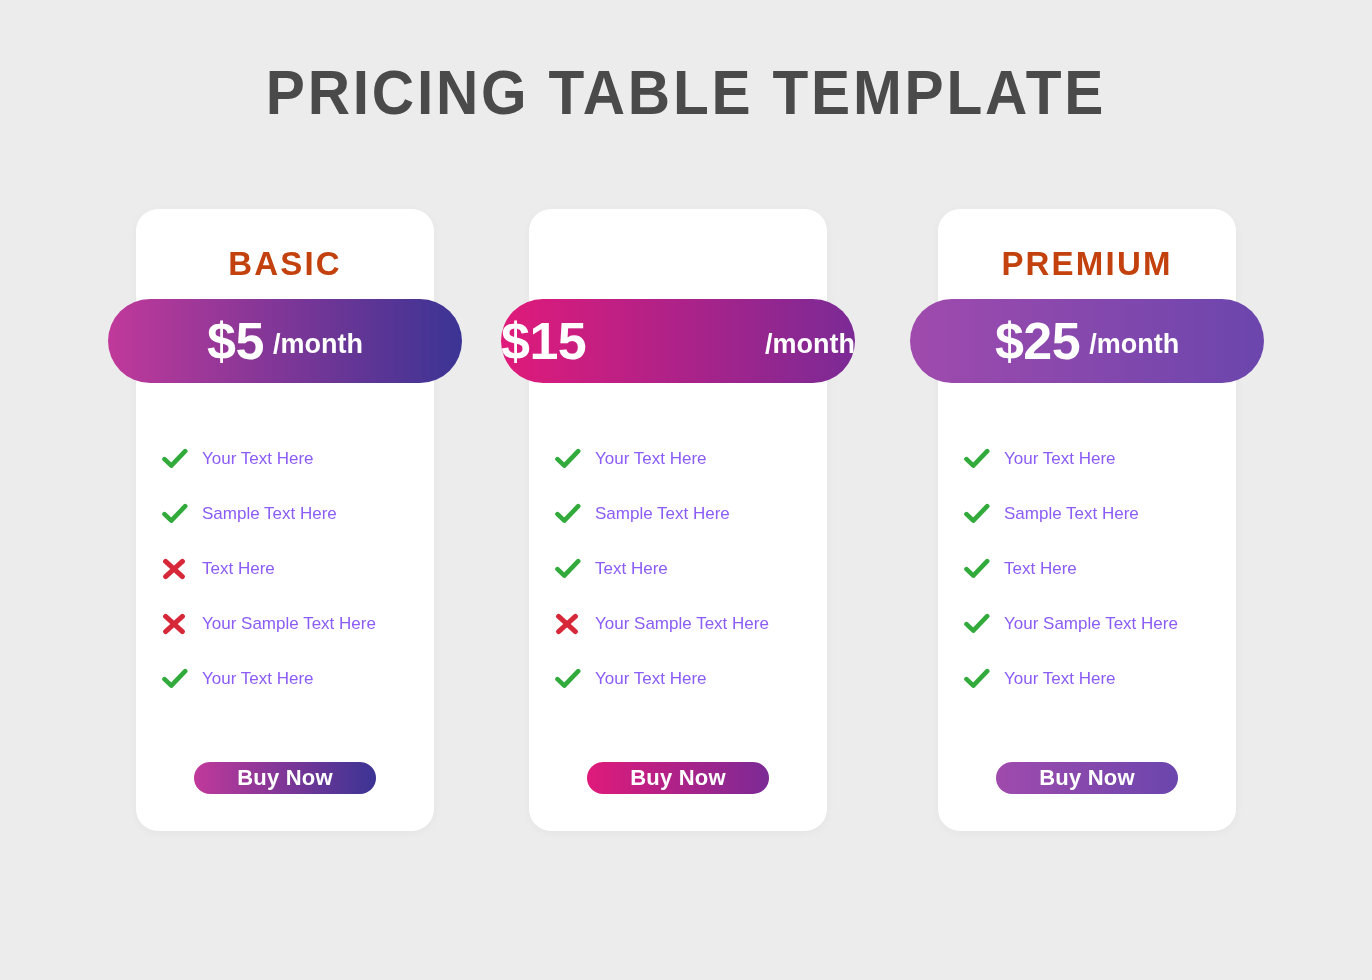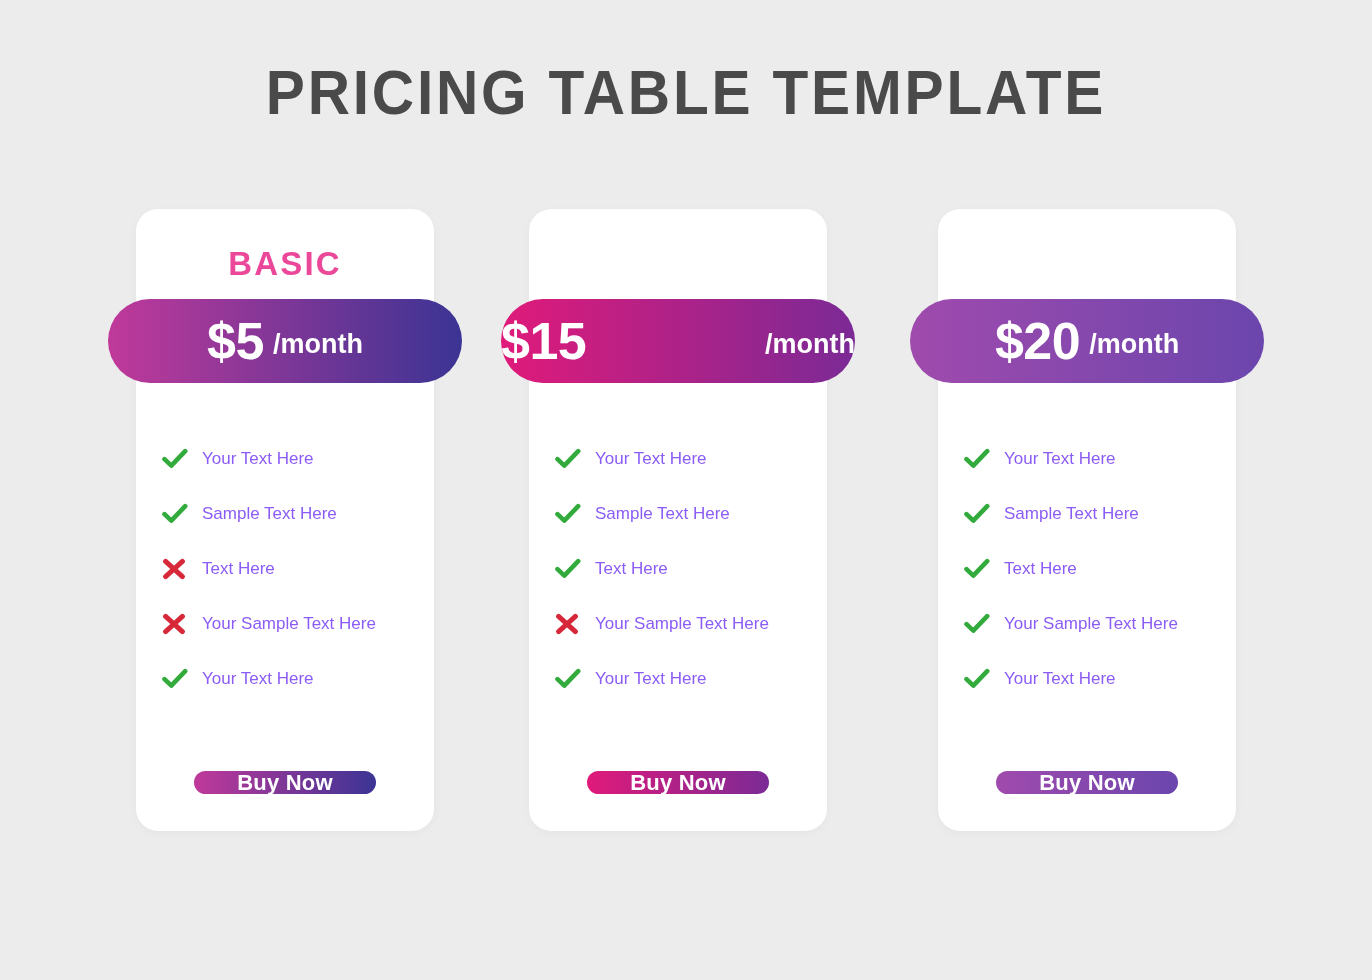"BASIC" .plan-name { color: #ec4899 -> #c2410c }
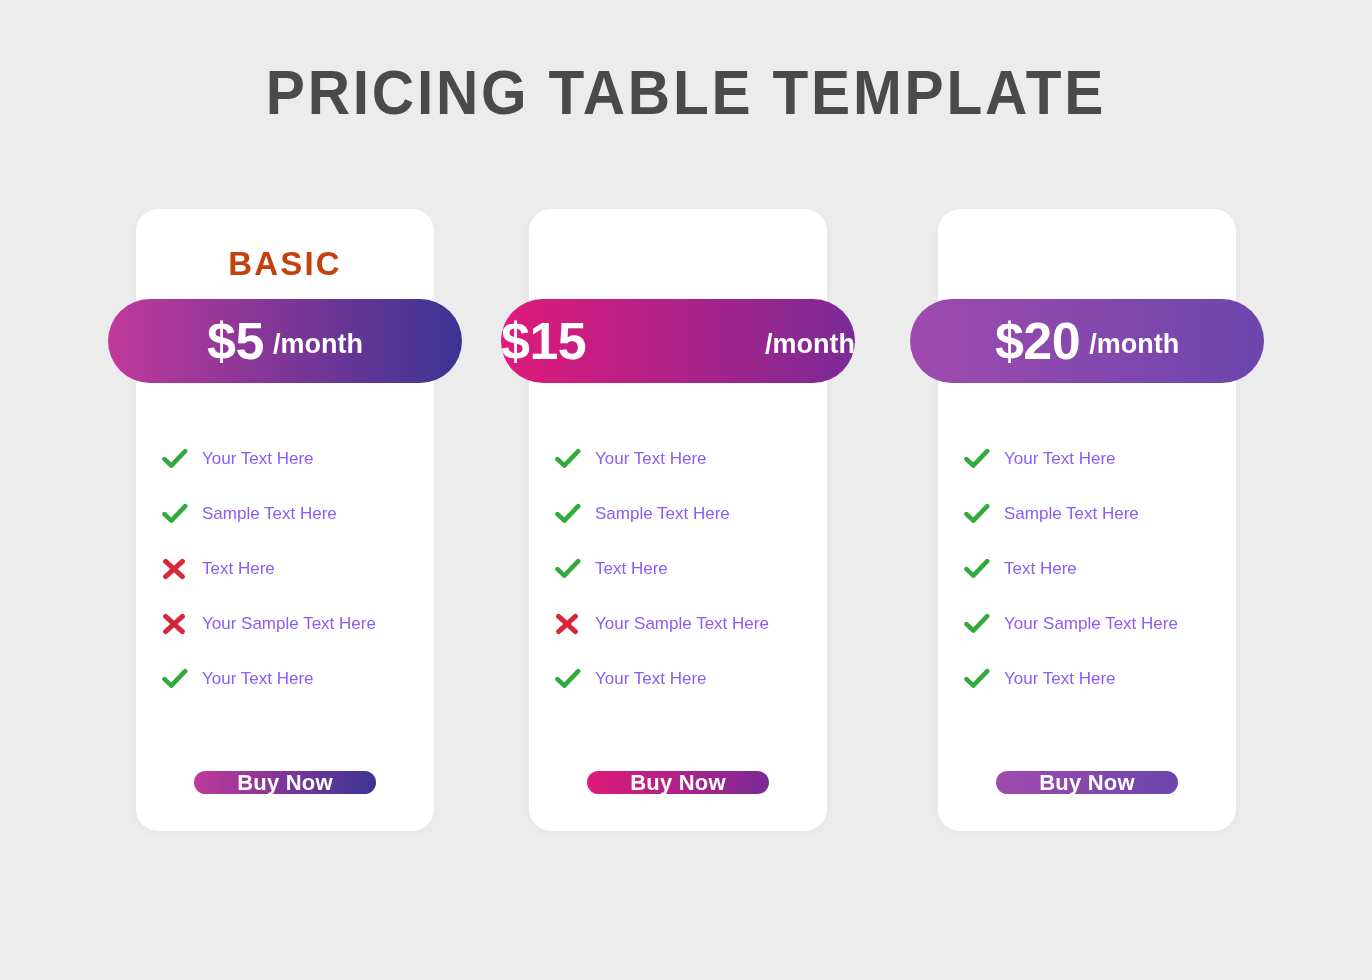"PREMIUM" div.plan-name { html: none -> <div>PREMIUM</div> }
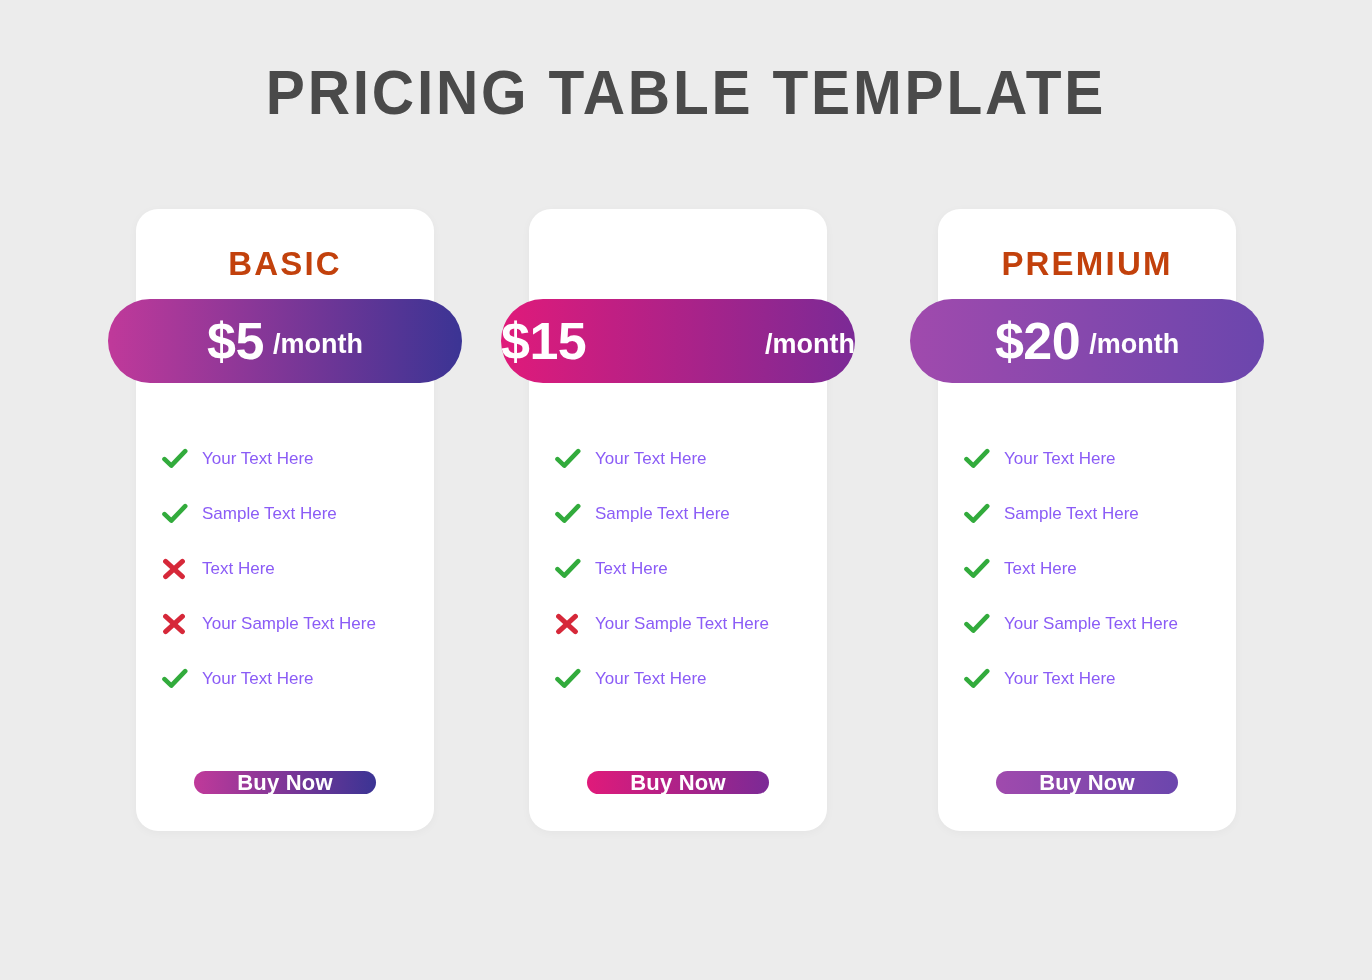"$20" span.price-amount { text: $20 -> $25 }
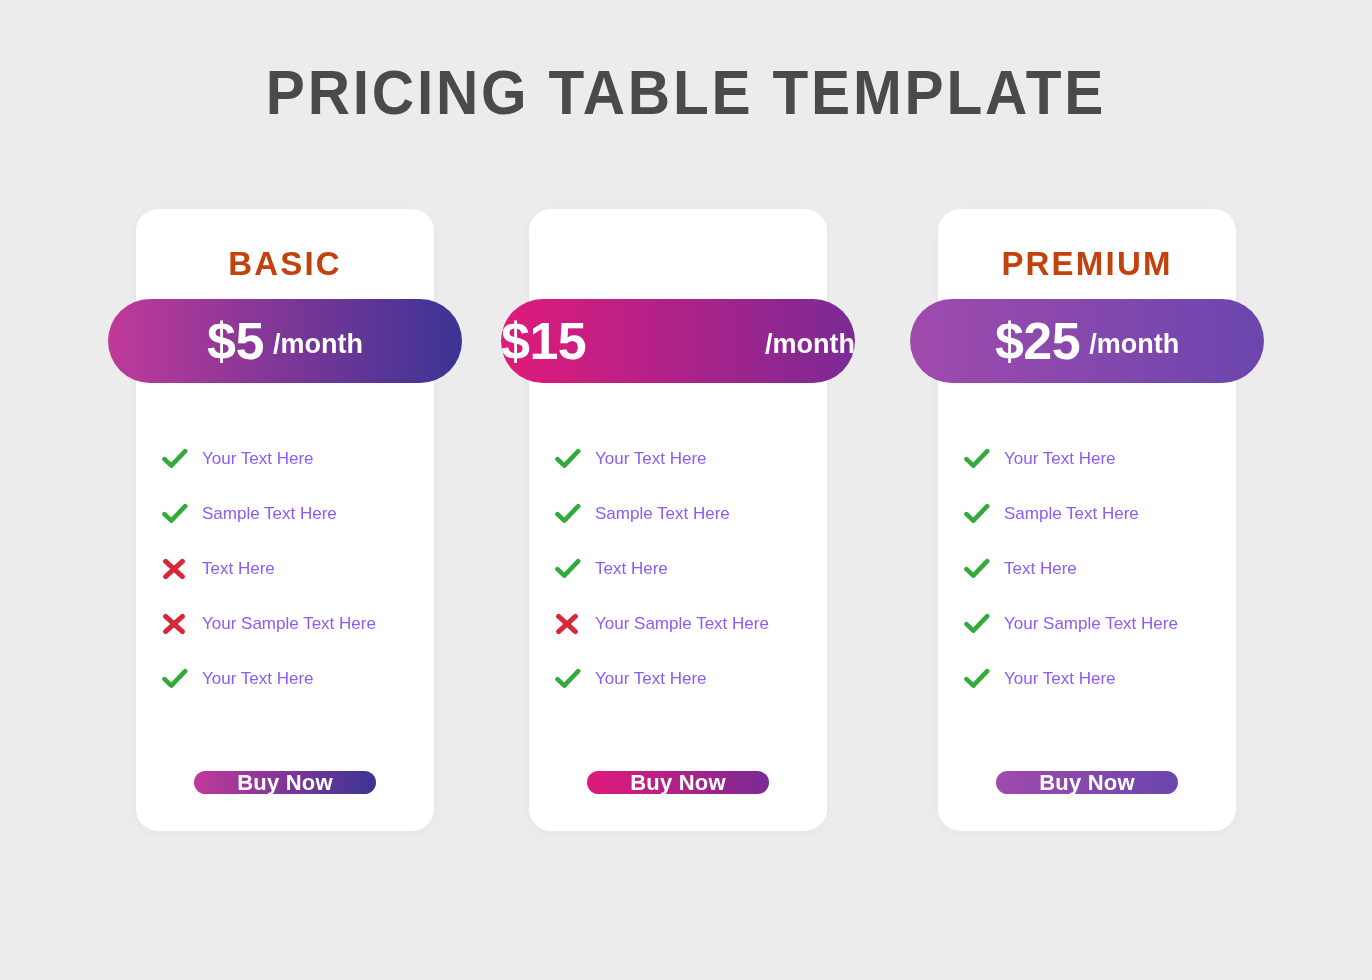"Buy Now" .buy-button { height: 23px -> 32px }
